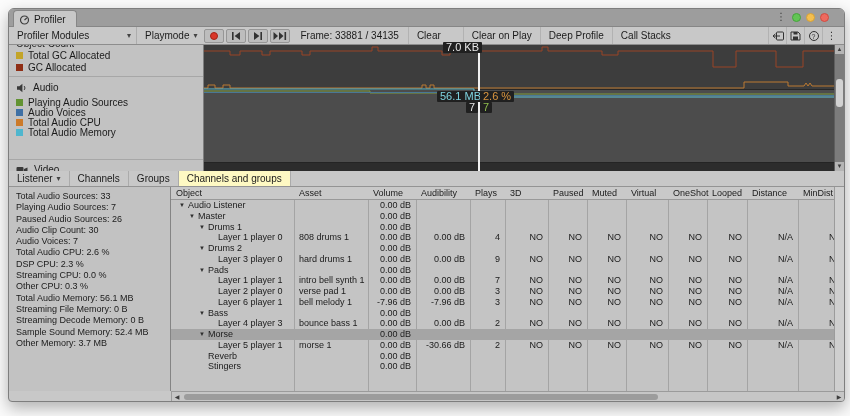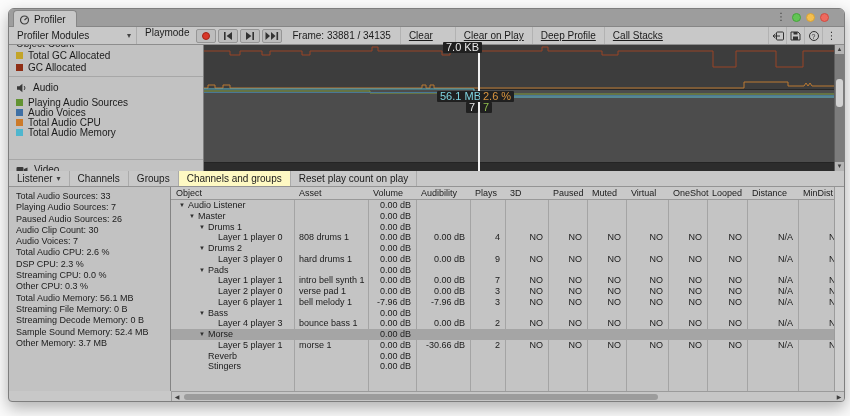"Playmode" .dd-playmode { flex-direction: column -> none }
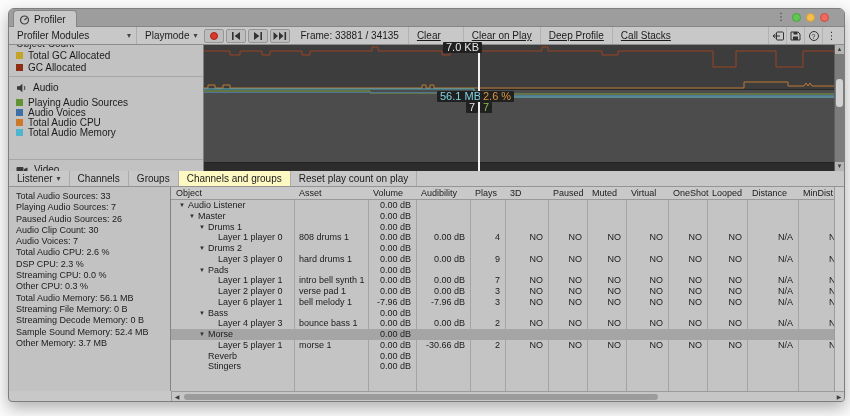"Clear" .flat-btn { text-decoration: underline -> none }
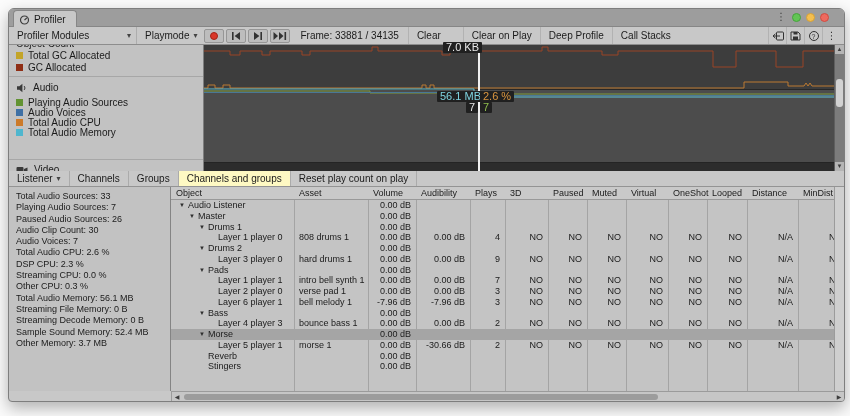"Reset play count on play" div.tab-btn { html: <div>Reset play count on play</div> -> none }
